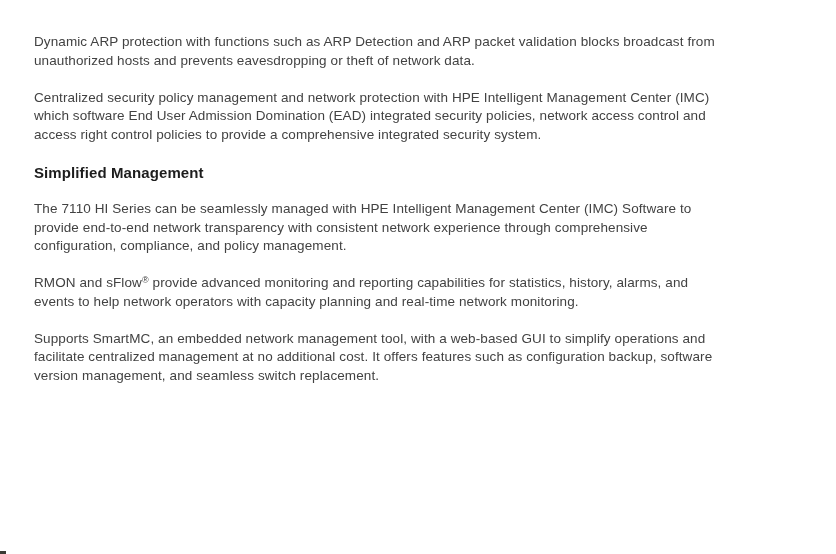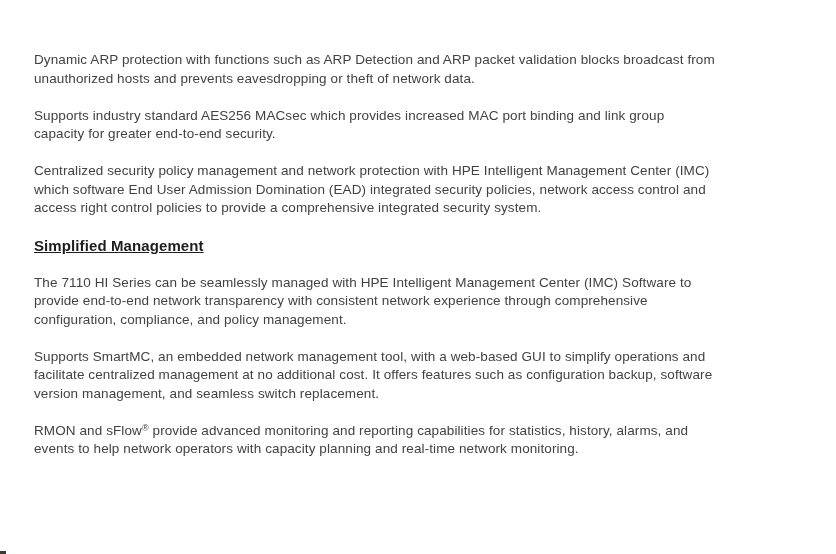"Dynamic ARP protection with functions" .doc { margin-top: 18px -> none }
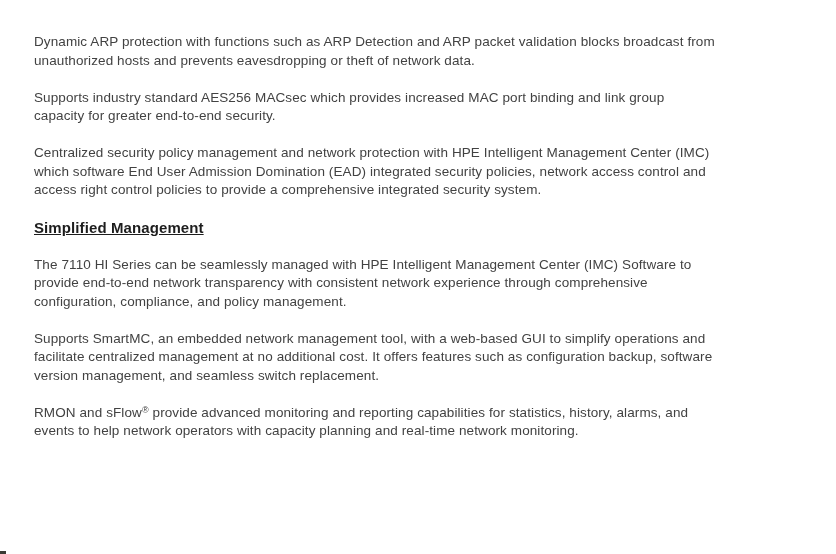"Supports industry standard AES256 MACsec" p { html: <p>Supports industry standard AES256 MACsec which provides increased MAC port binding and link group capacity for greater end-to-end security.</p> -> none }
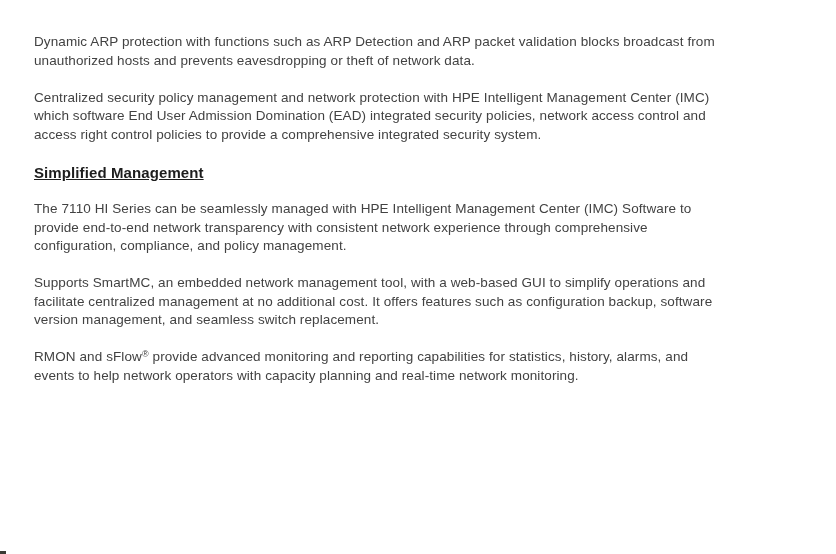"Simplified Management" .doc h2 { text-decoration: underline -> none }
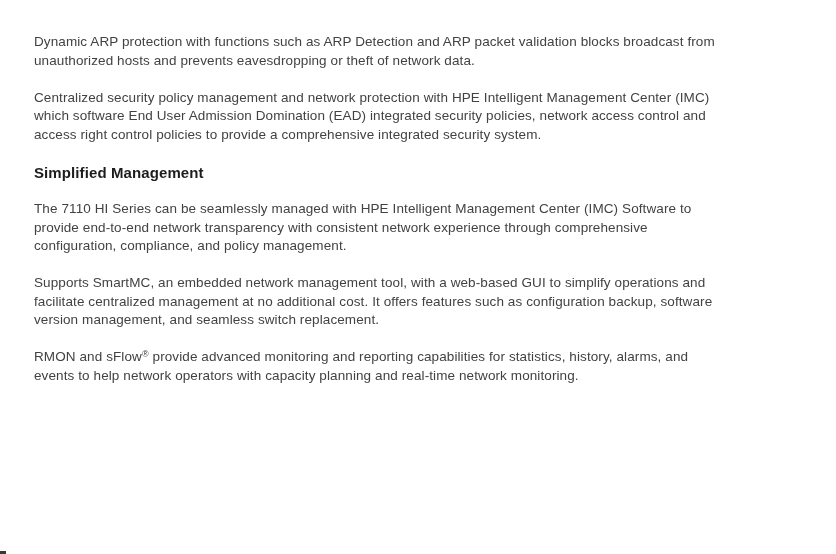"Supports SmartMC, an embedded network" p { order: before "RMON and sFlow® provide advanced" -> after "RMON and sFlow® provide advanced" }
